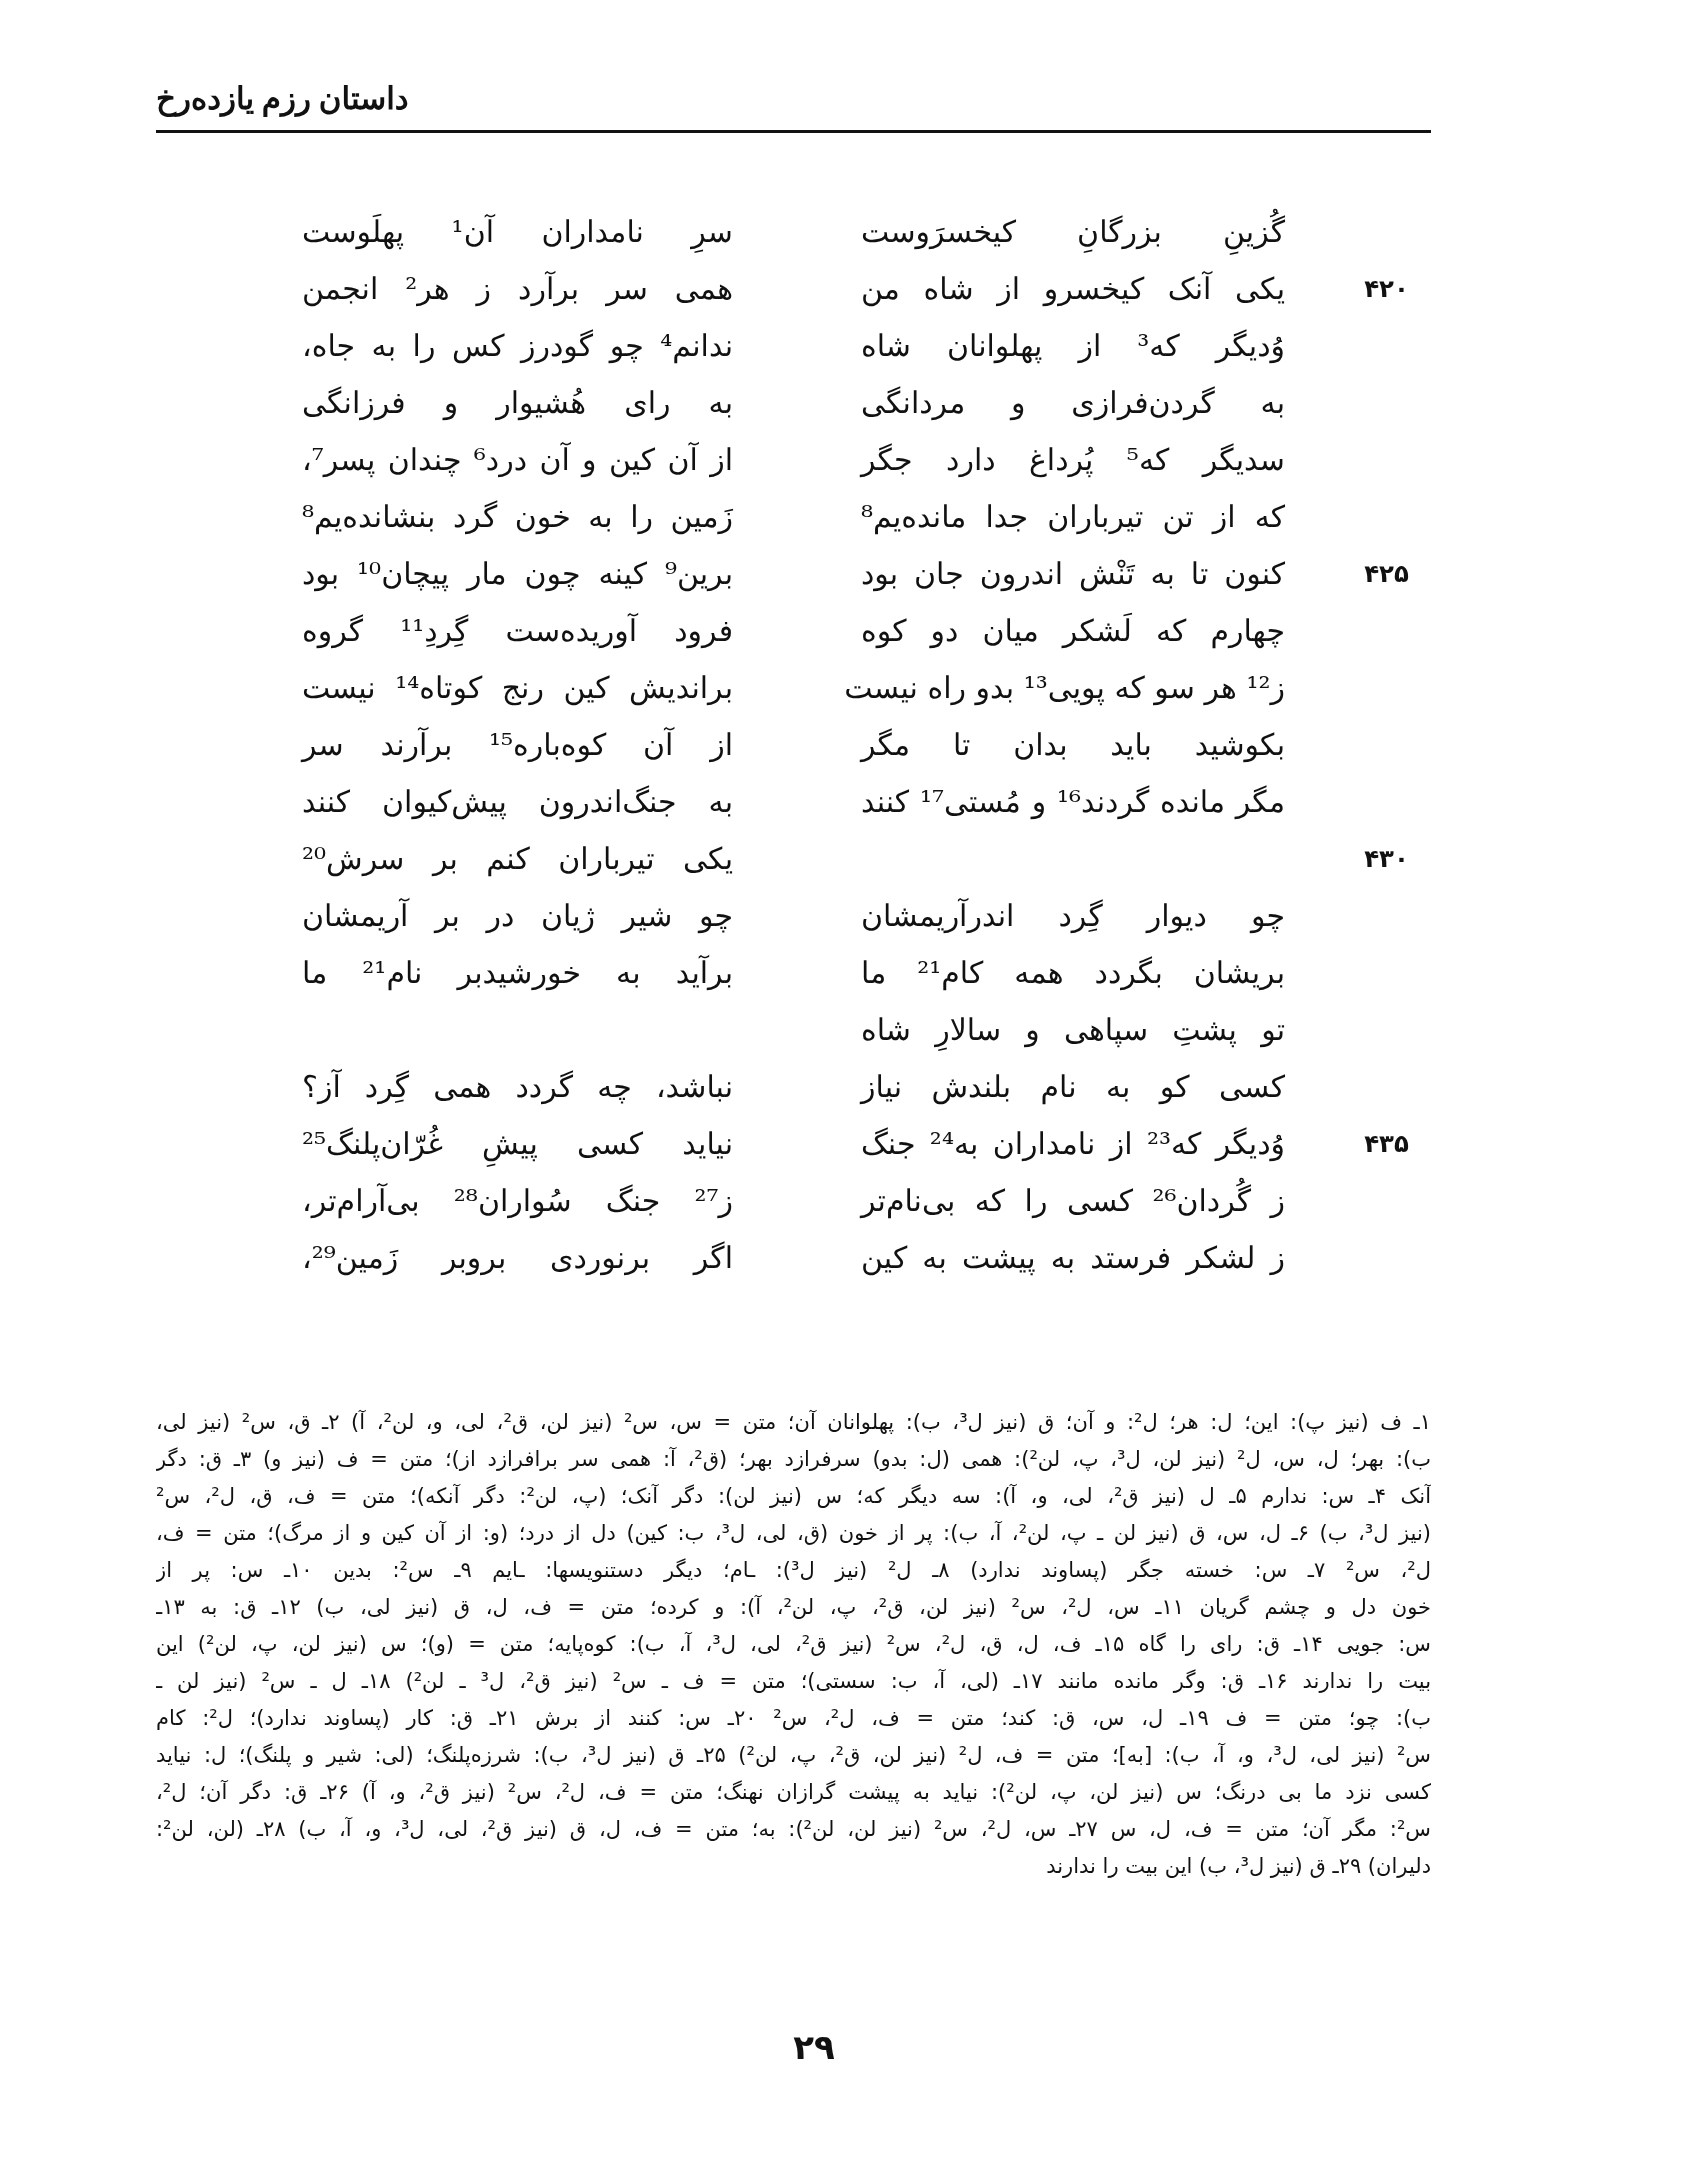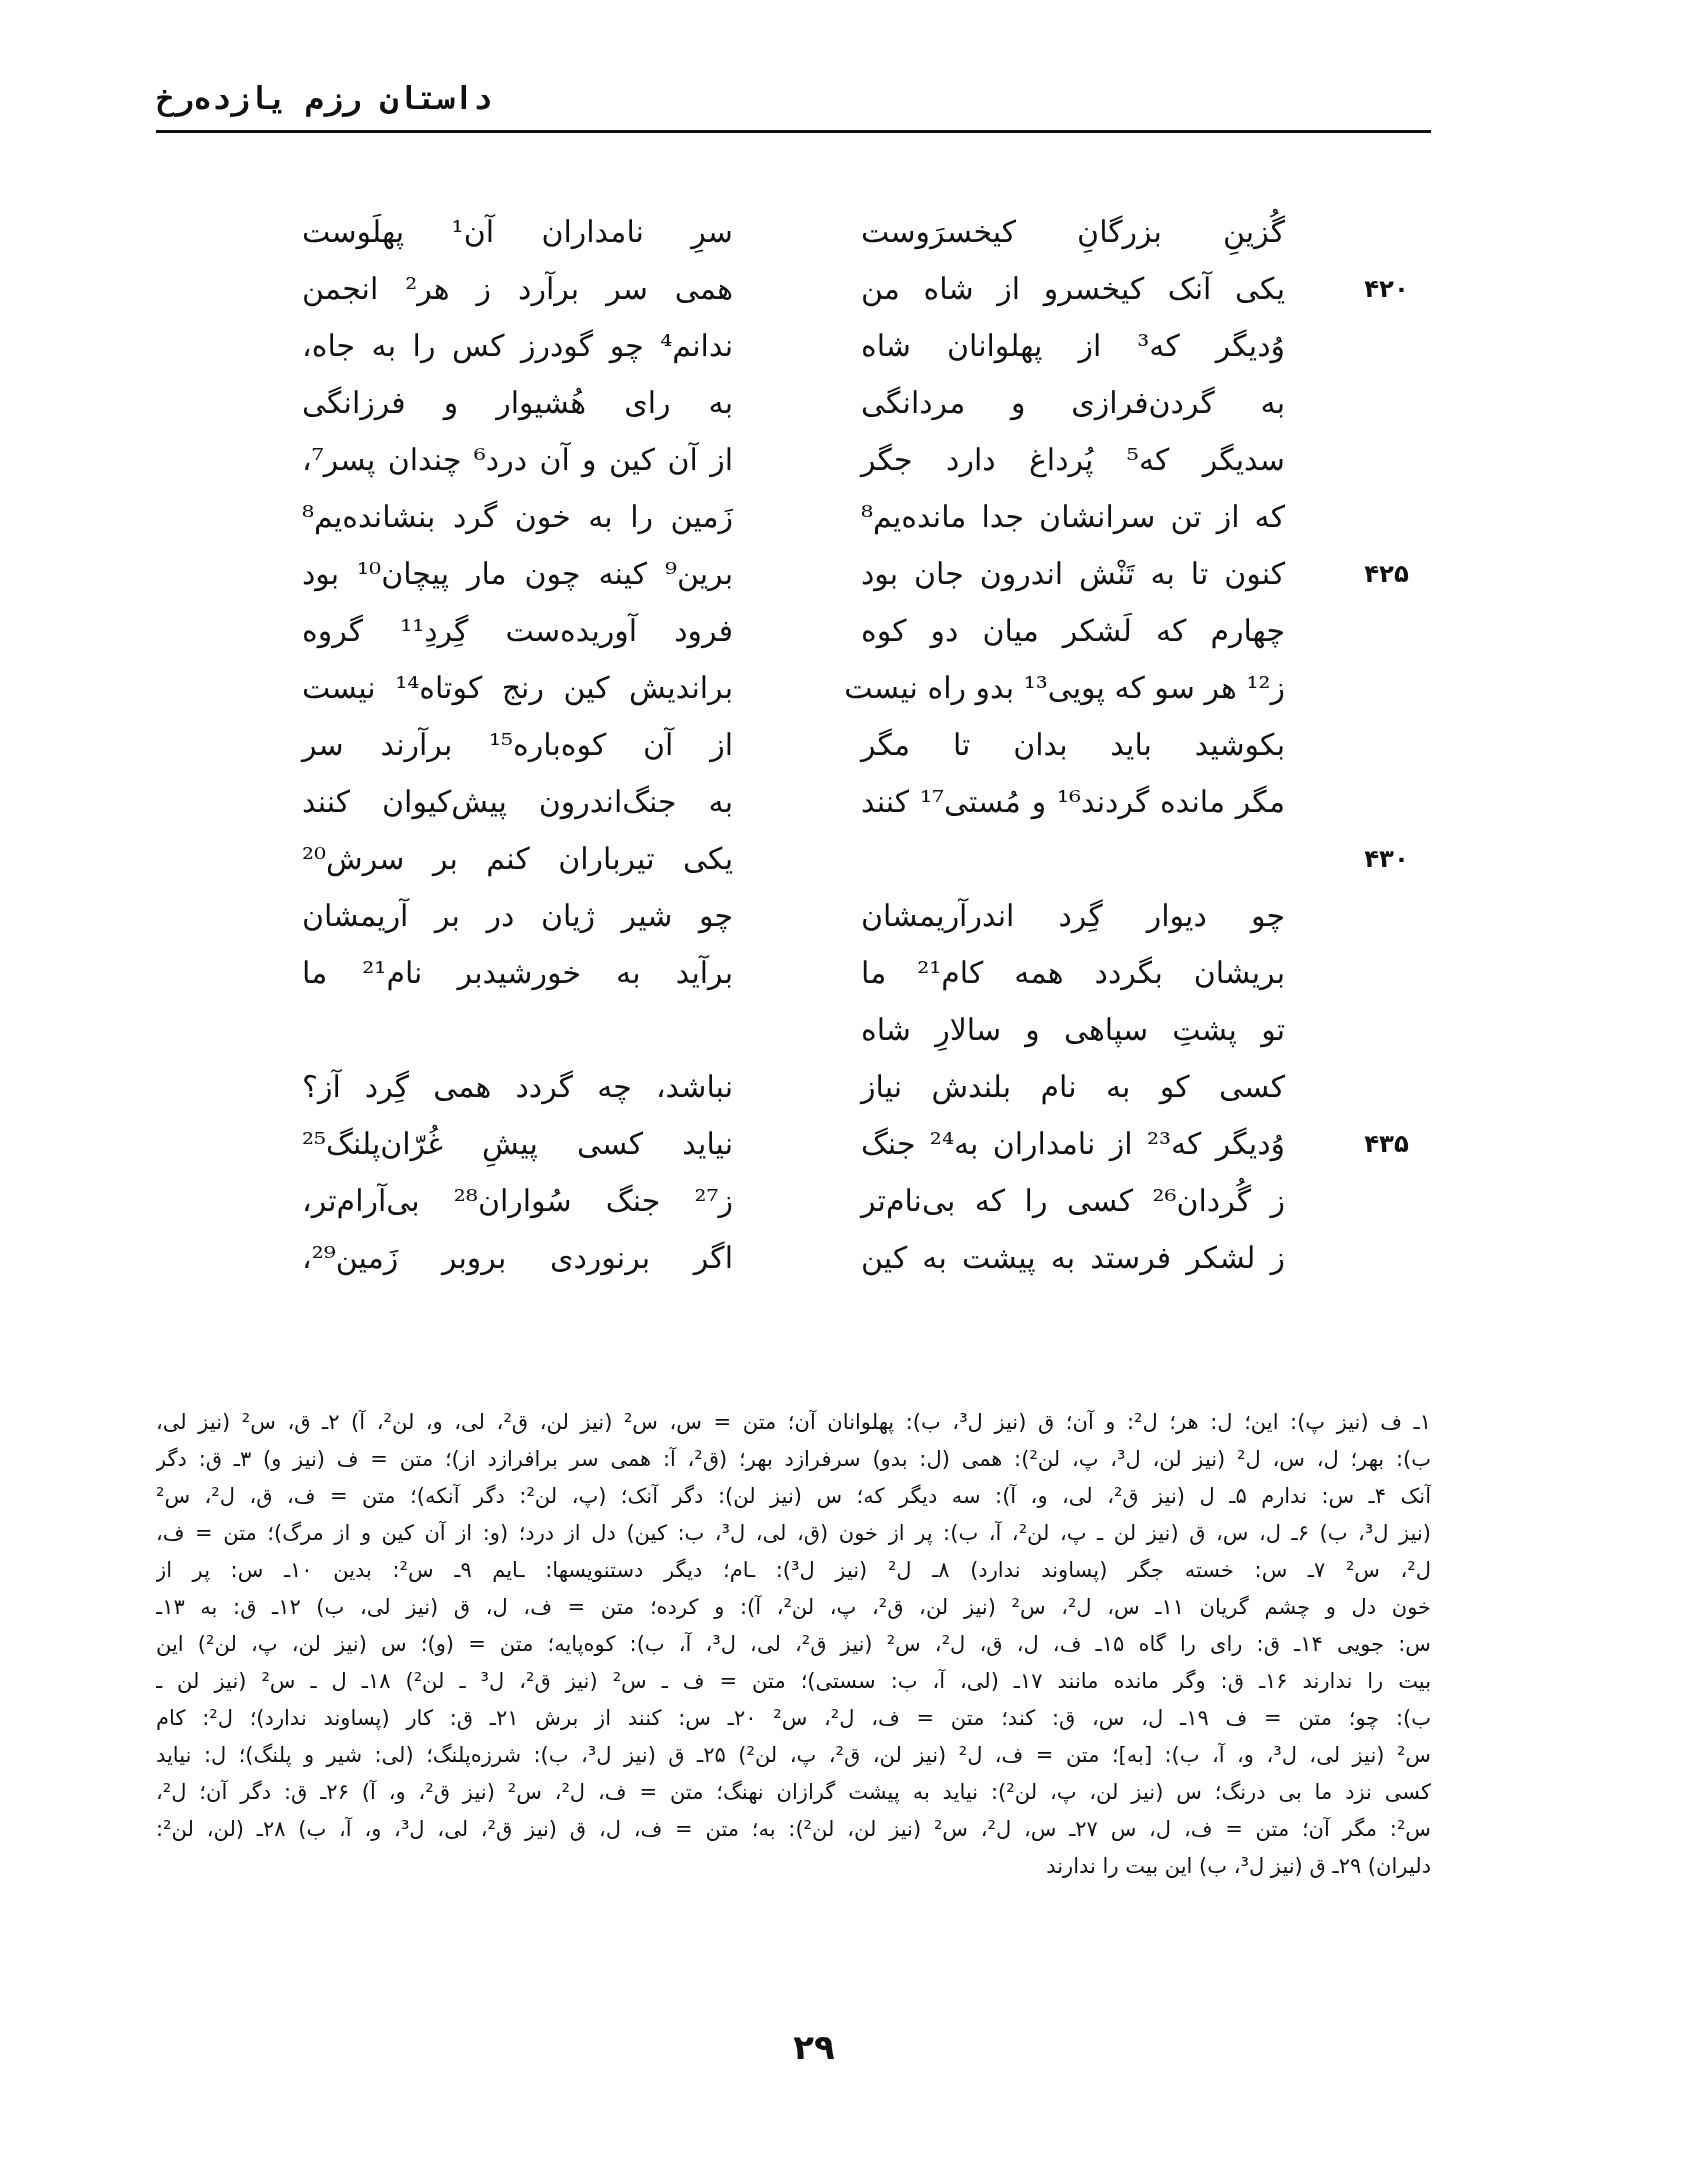"داستان رزم یازده‌رخ" .running-head { font-family: Liberation Mono, monospace -> Liberation Serif, serif }
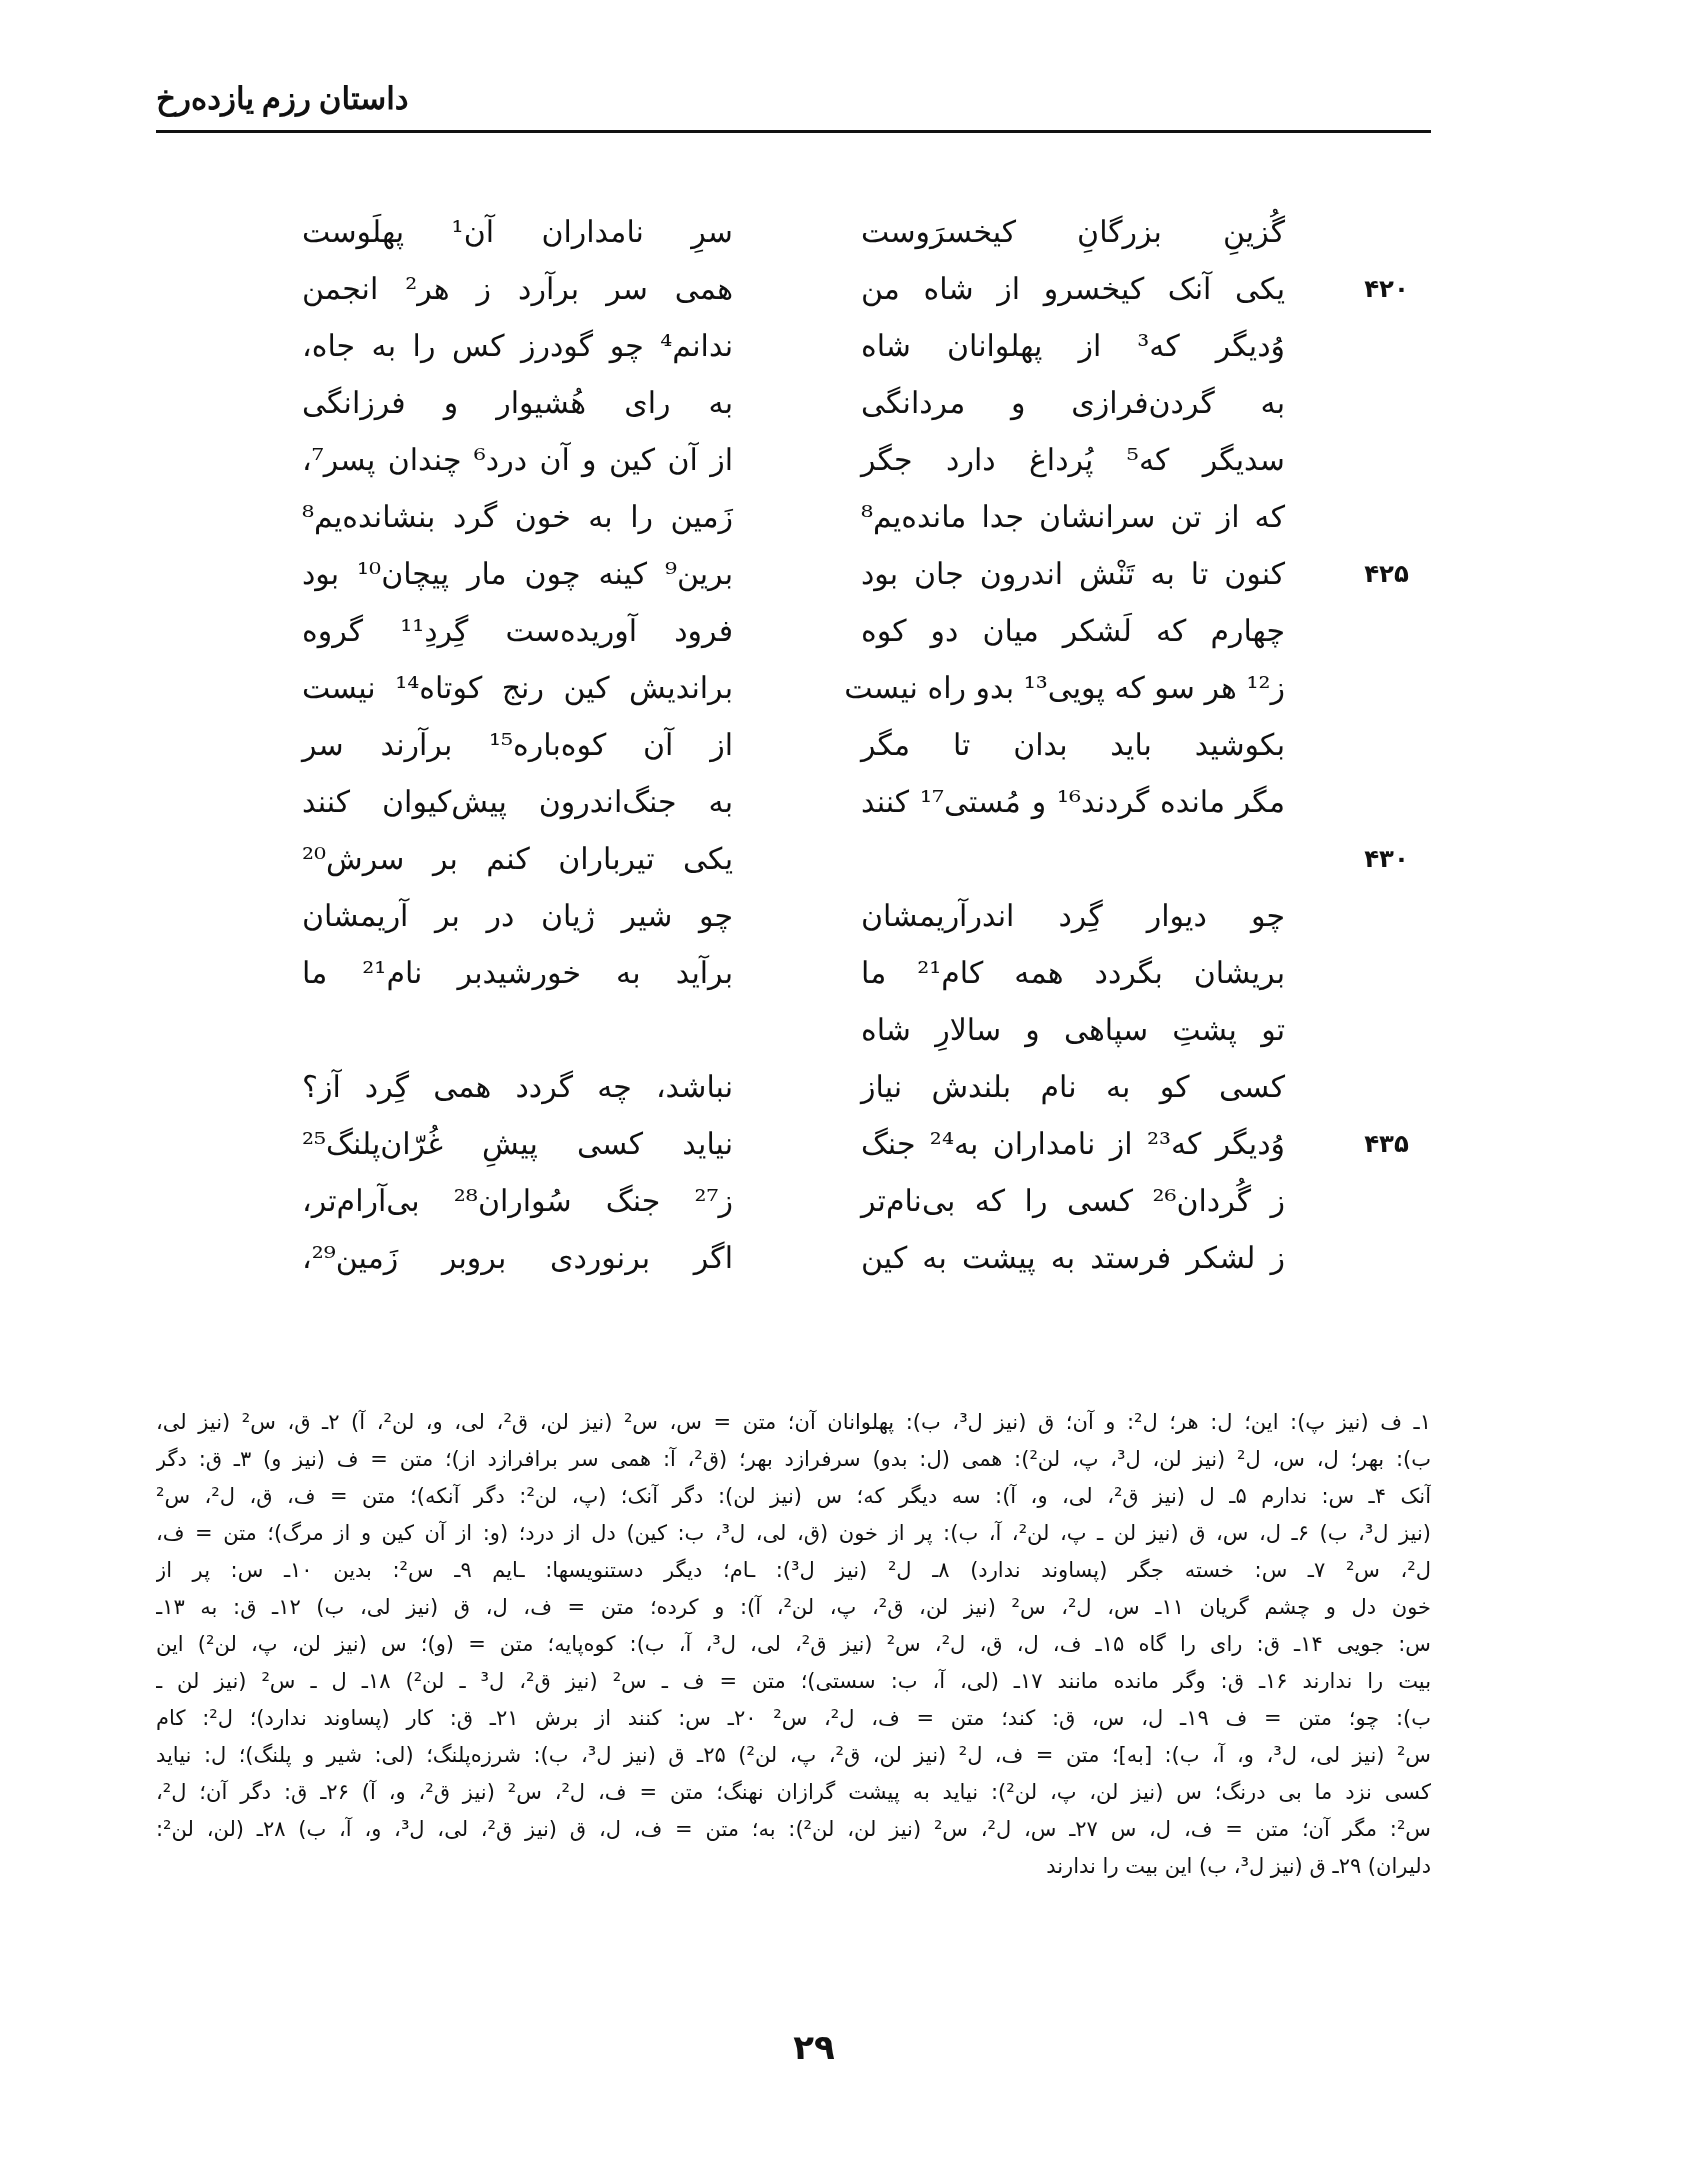"که از تن سرانشان جدا" span.hemi { text: سرانشان -> تیرباران }
